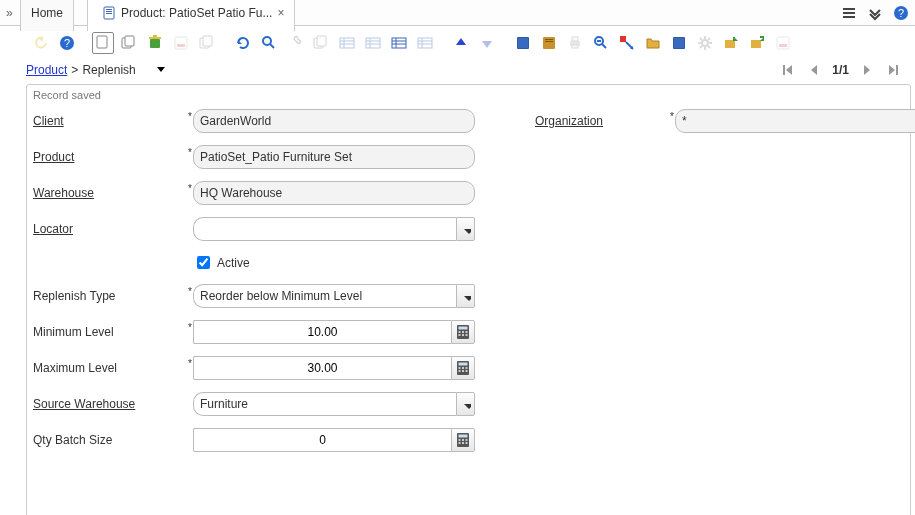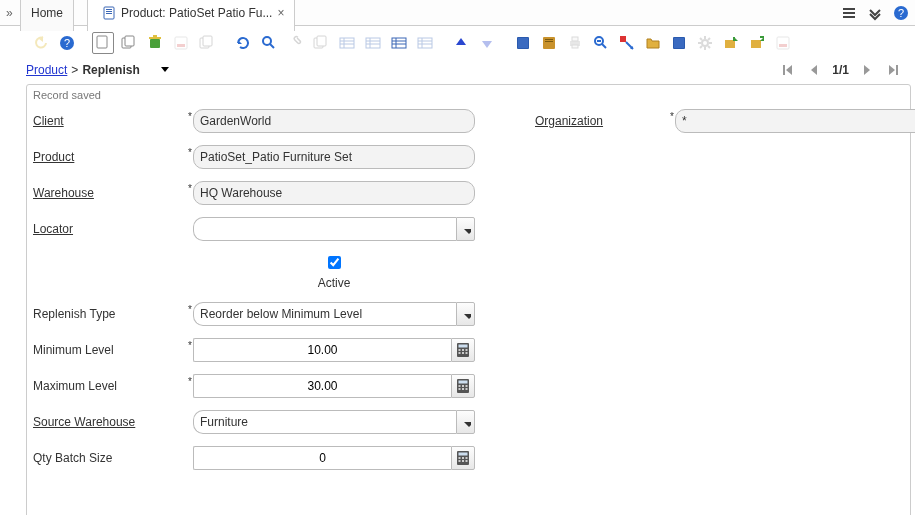"Replenish" .crumbs .current { font-weight: bold -> normal }
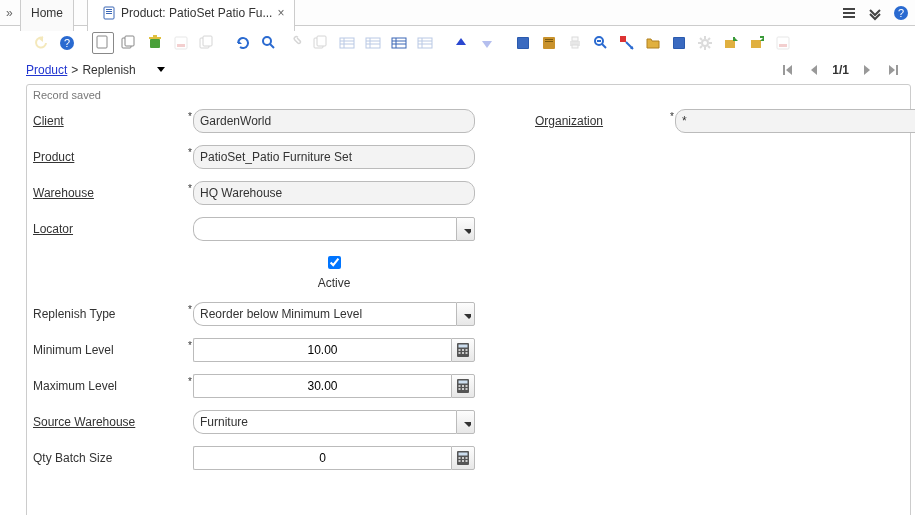"Active" .chk { flex-direction: column -> none }
